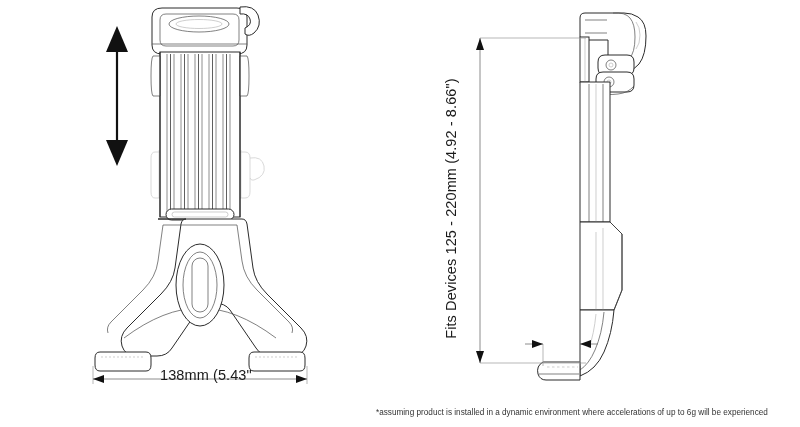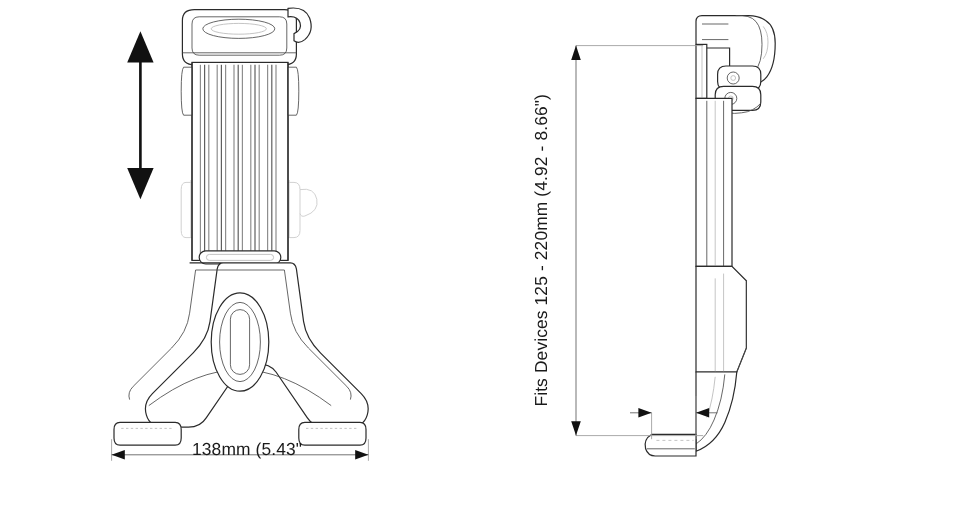"*assuming product is installed in" div { html: none -> <div>*assuming product is installed in a dynamic environment where accelerations of up to 6g will be experienced</div> }
